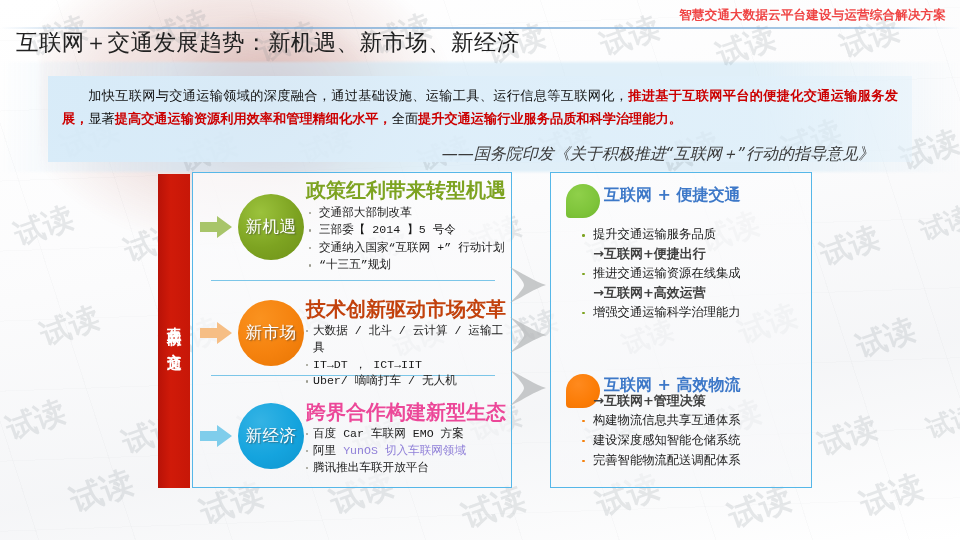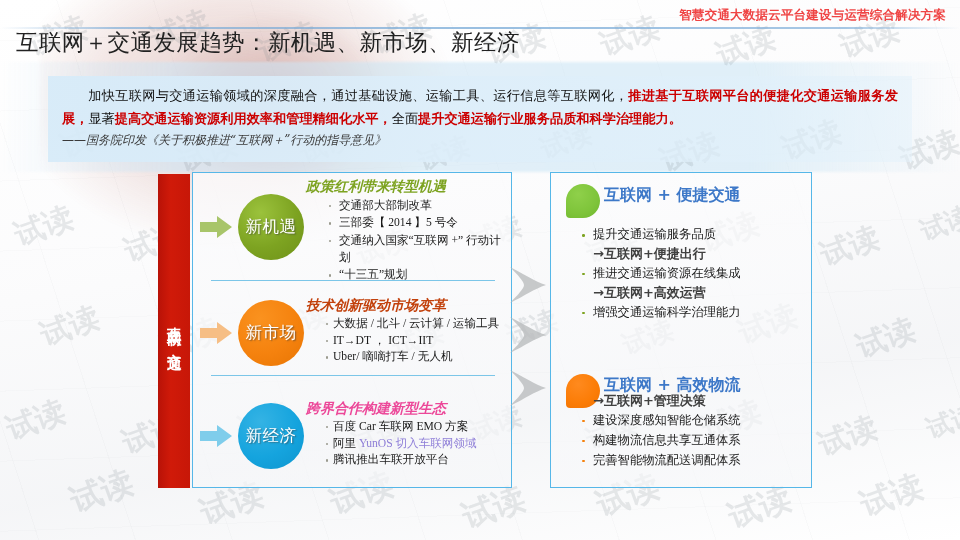"——国务院印发《关于积极推进“互联网＋”行动的指导意见》" #quote-attrib { font-size: 12px -> 16px; margin-top: 2px -> 14px; text-align: left -> right }
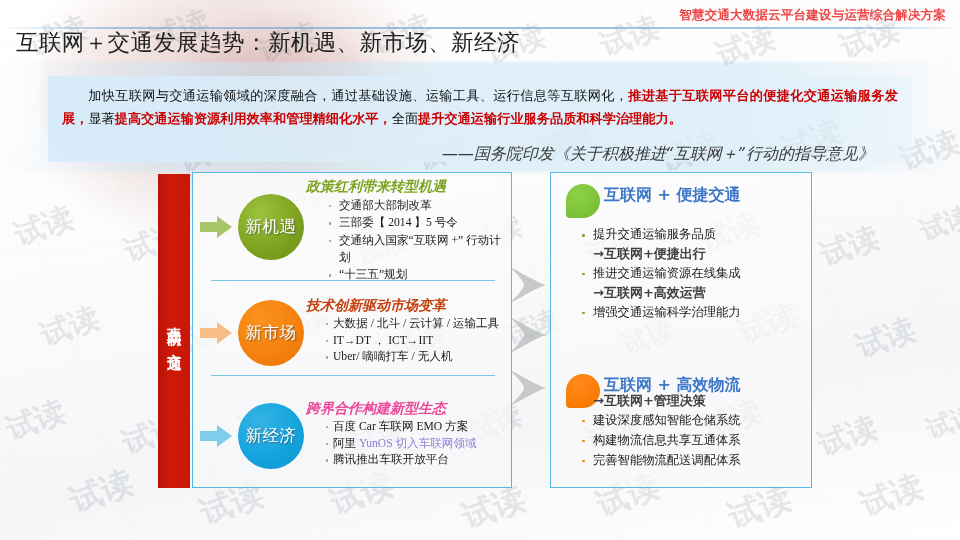"政策红利带来转型机遇" .mid-h { font-size: 14px -> 20px; font-style: italic -> none }
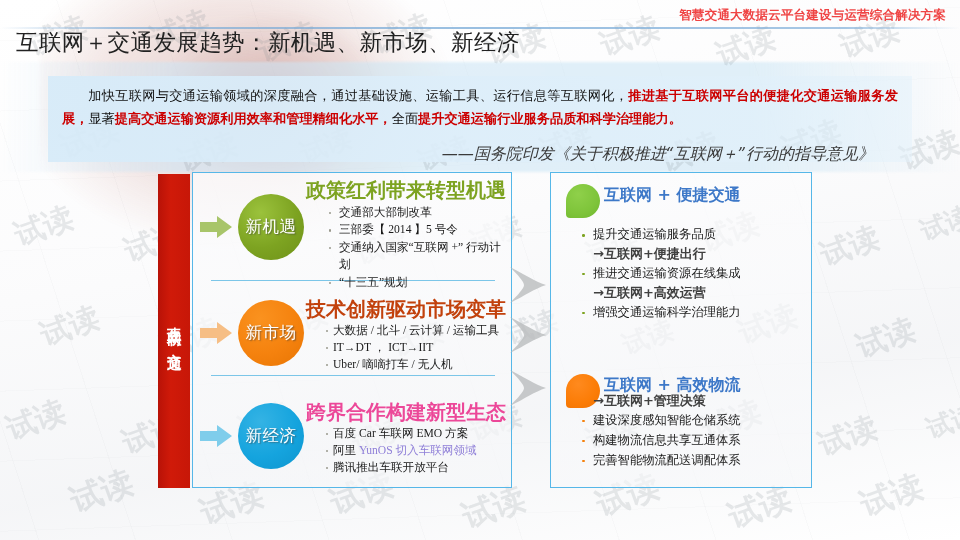"交通部大部制改革" .mid-list li { font-family: Liberation Serif, serif -> Liberation Mono, monospace; margin-left: 20px -> none }
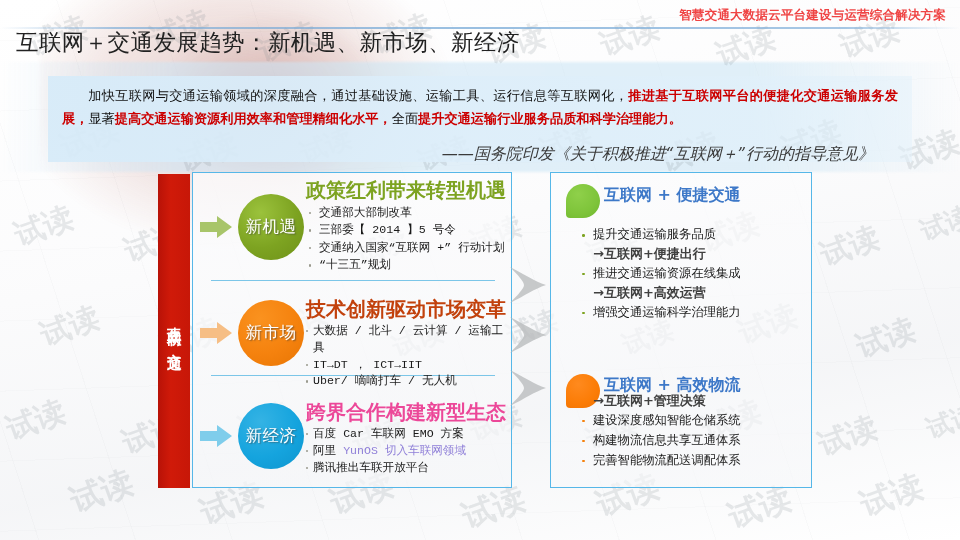"建设深度感知智能仓储系统" li.b-orange { order: before "构建物流信息共享互通体系" -> after "构建物流信息共享互通体系" }
